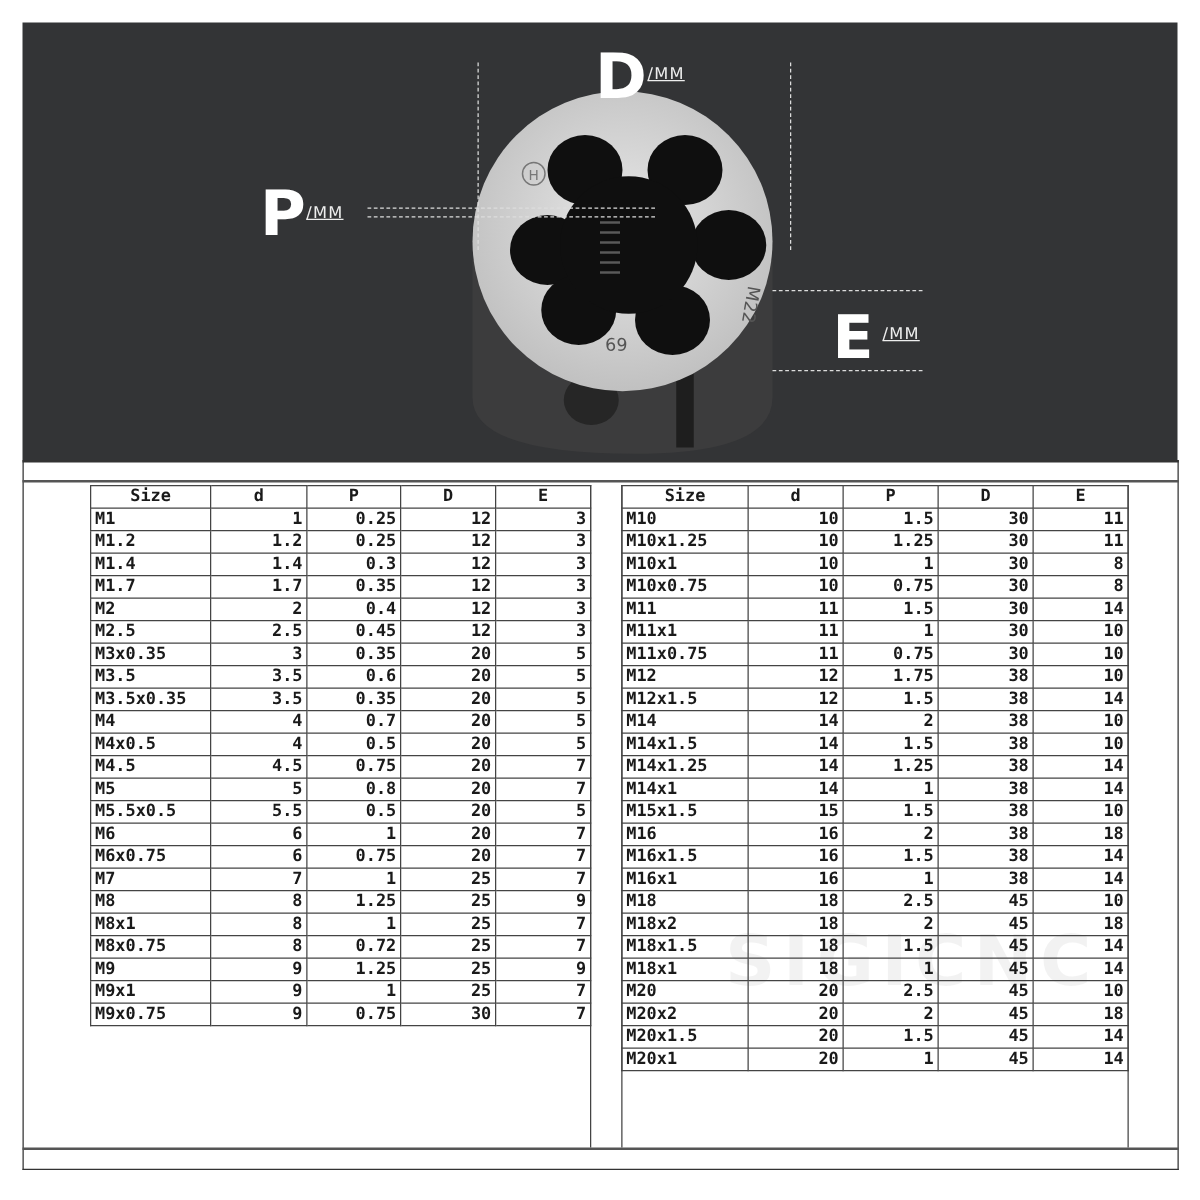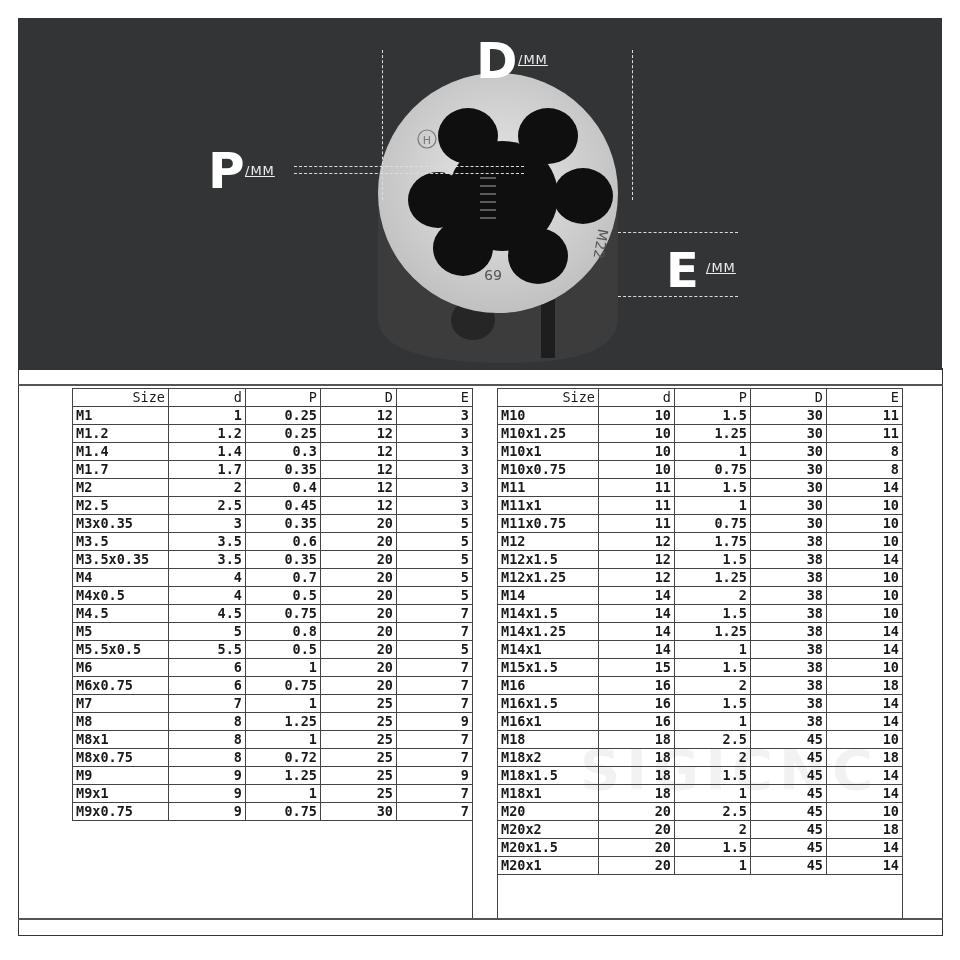"Size" table.spec tr.head td { font-weight: normal -> bold; text-align: right -> center }
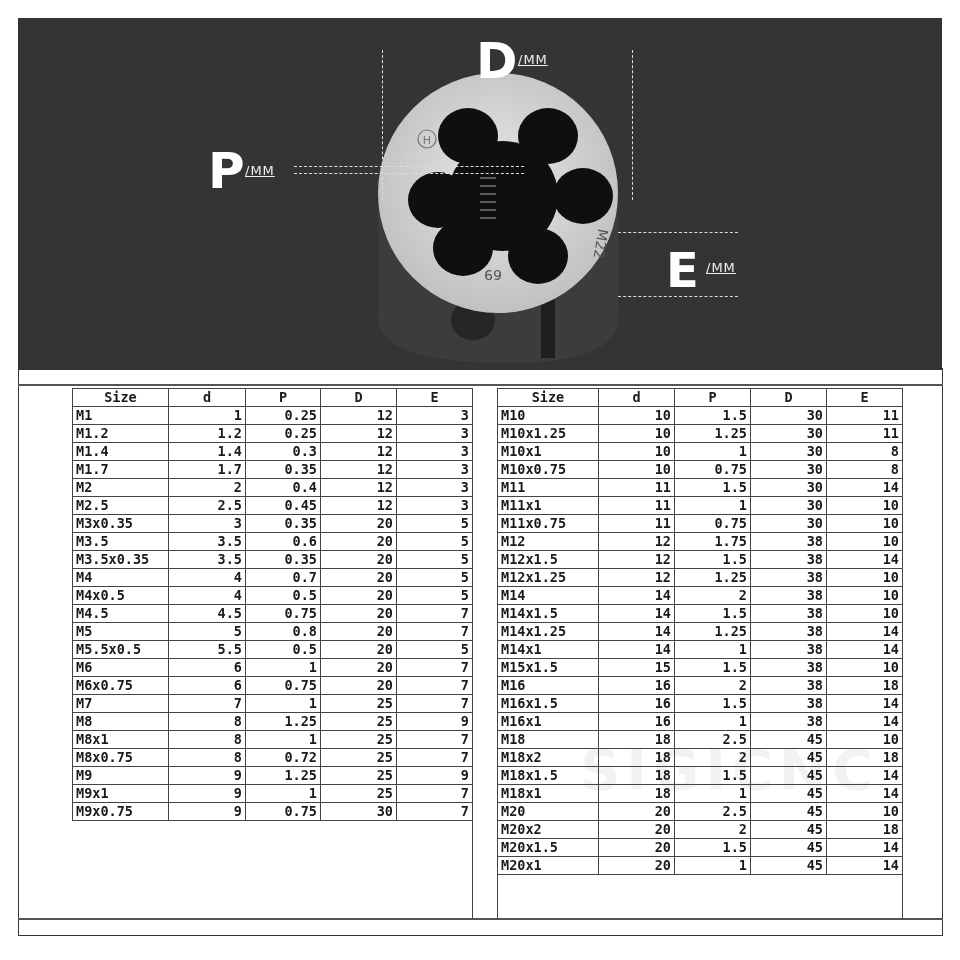"M12x1.25" tr { html: <tr> <td>M12x1.25</td> <td>12</td> <td>1.25</td> <td>38</td> <td>10</td> </tr> -> none }
